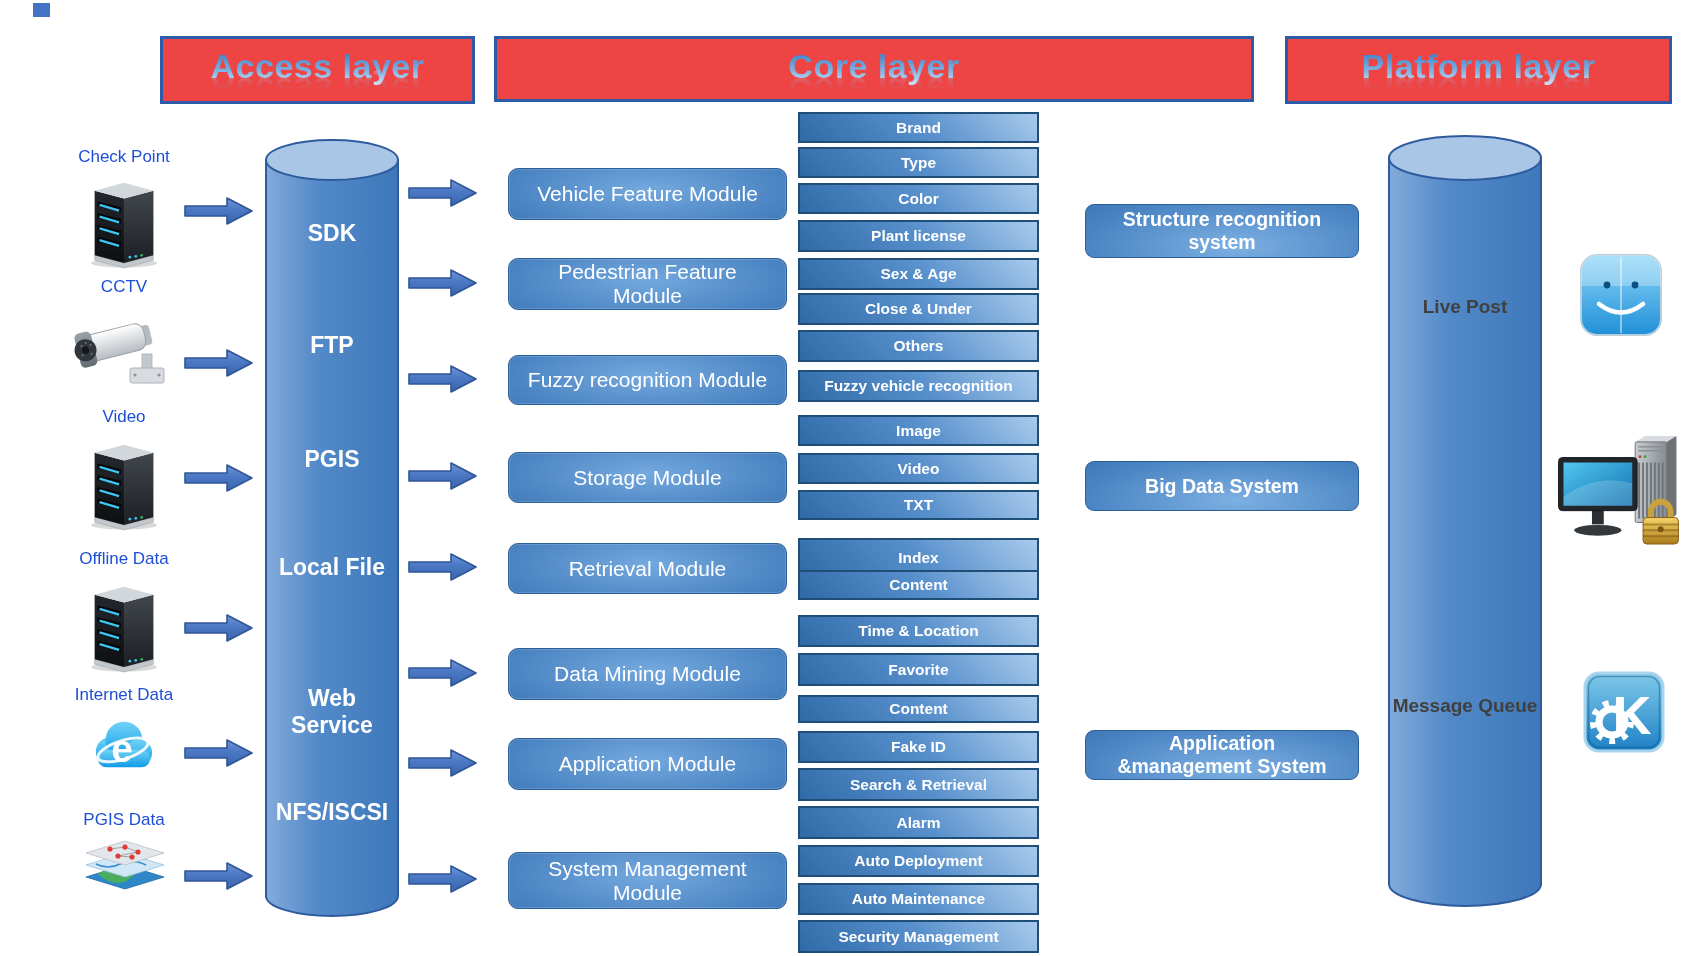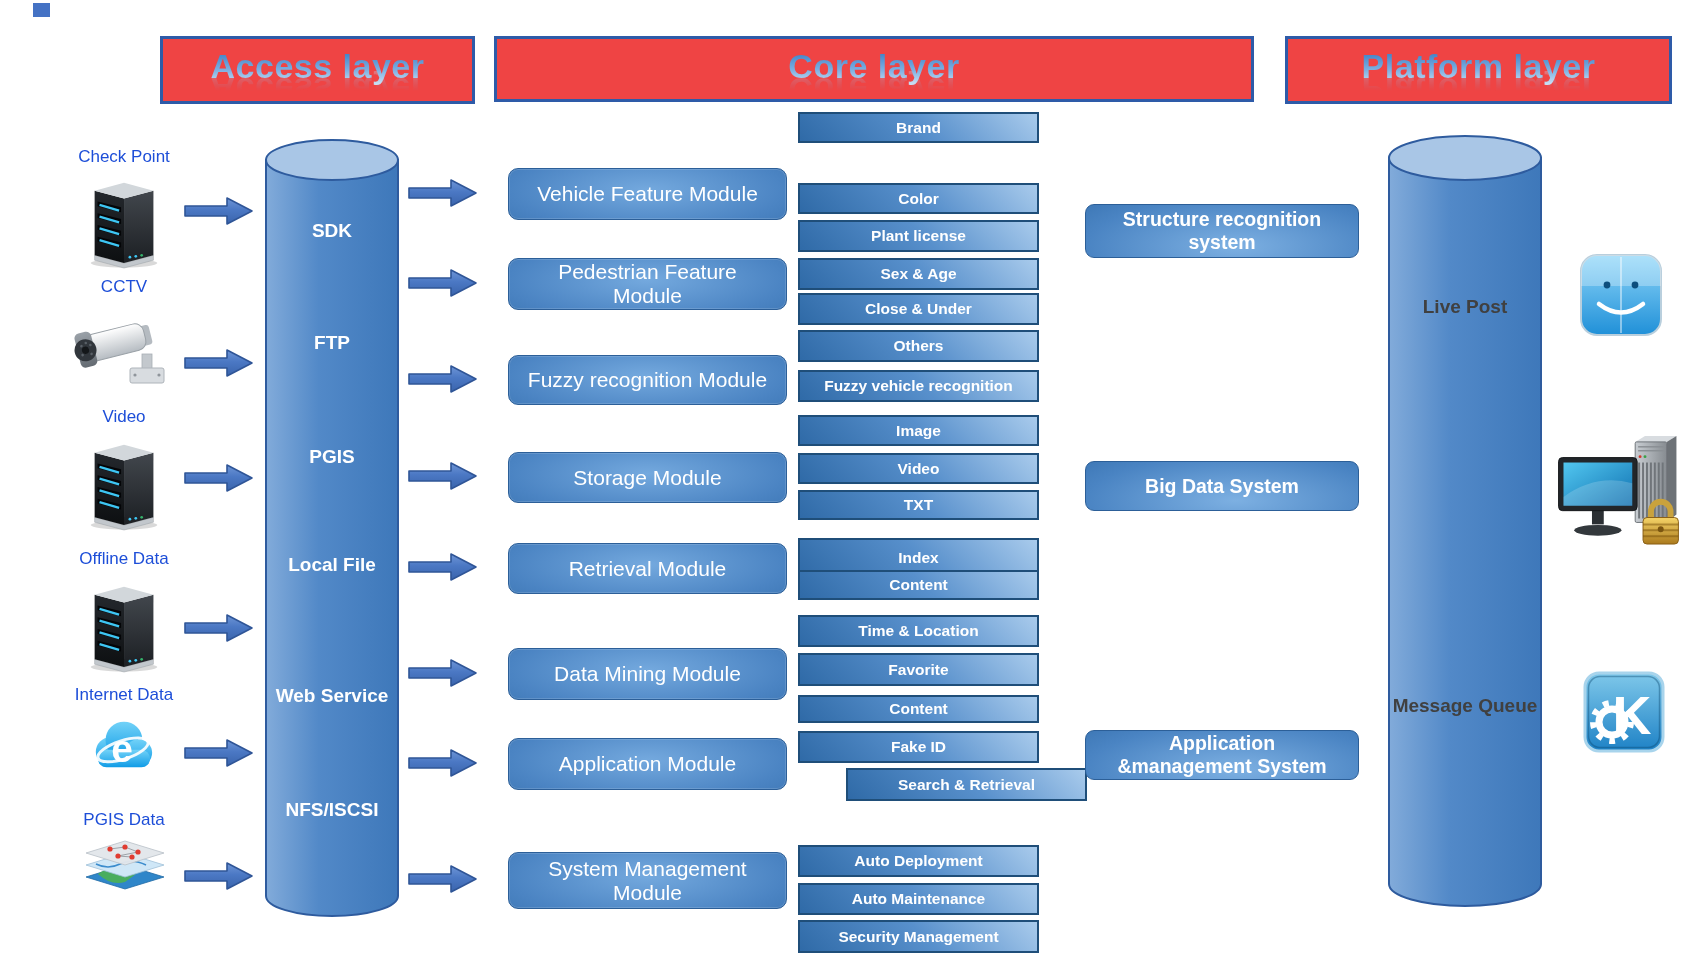"Type" div.feature { html: none -> <div>Type</div> }
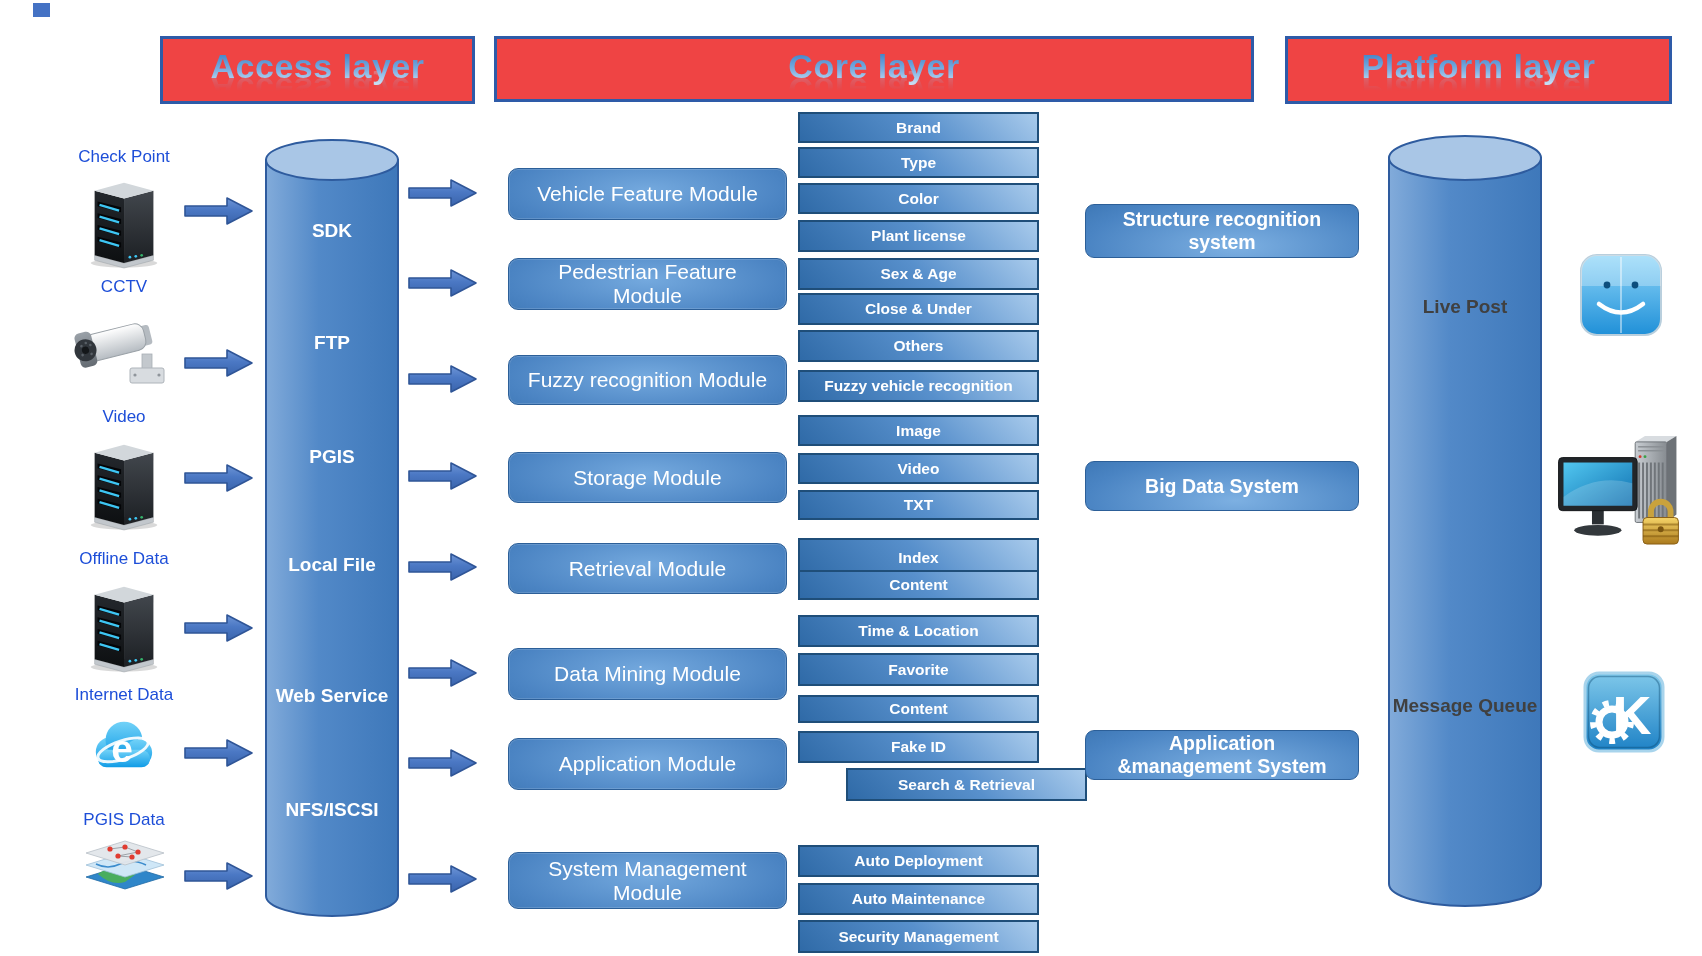"SDK" .proto { font-size: 19px -> 23px }
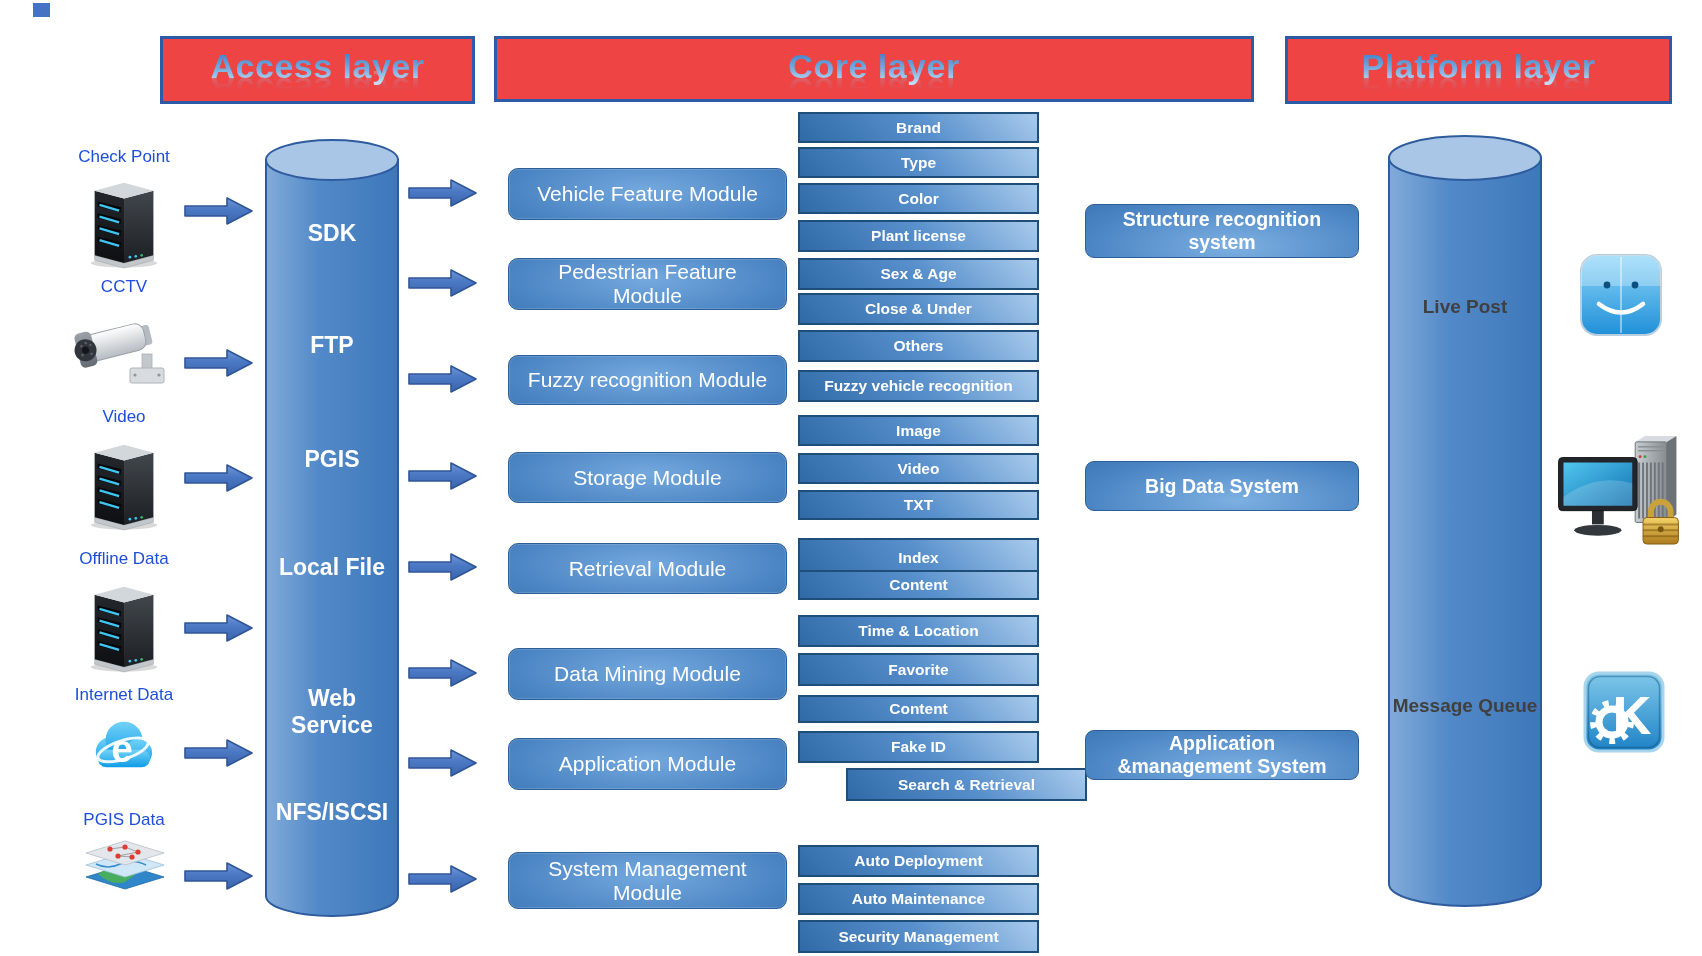"Search & Retrieval" div.feature { margin-left: 48px -> none }
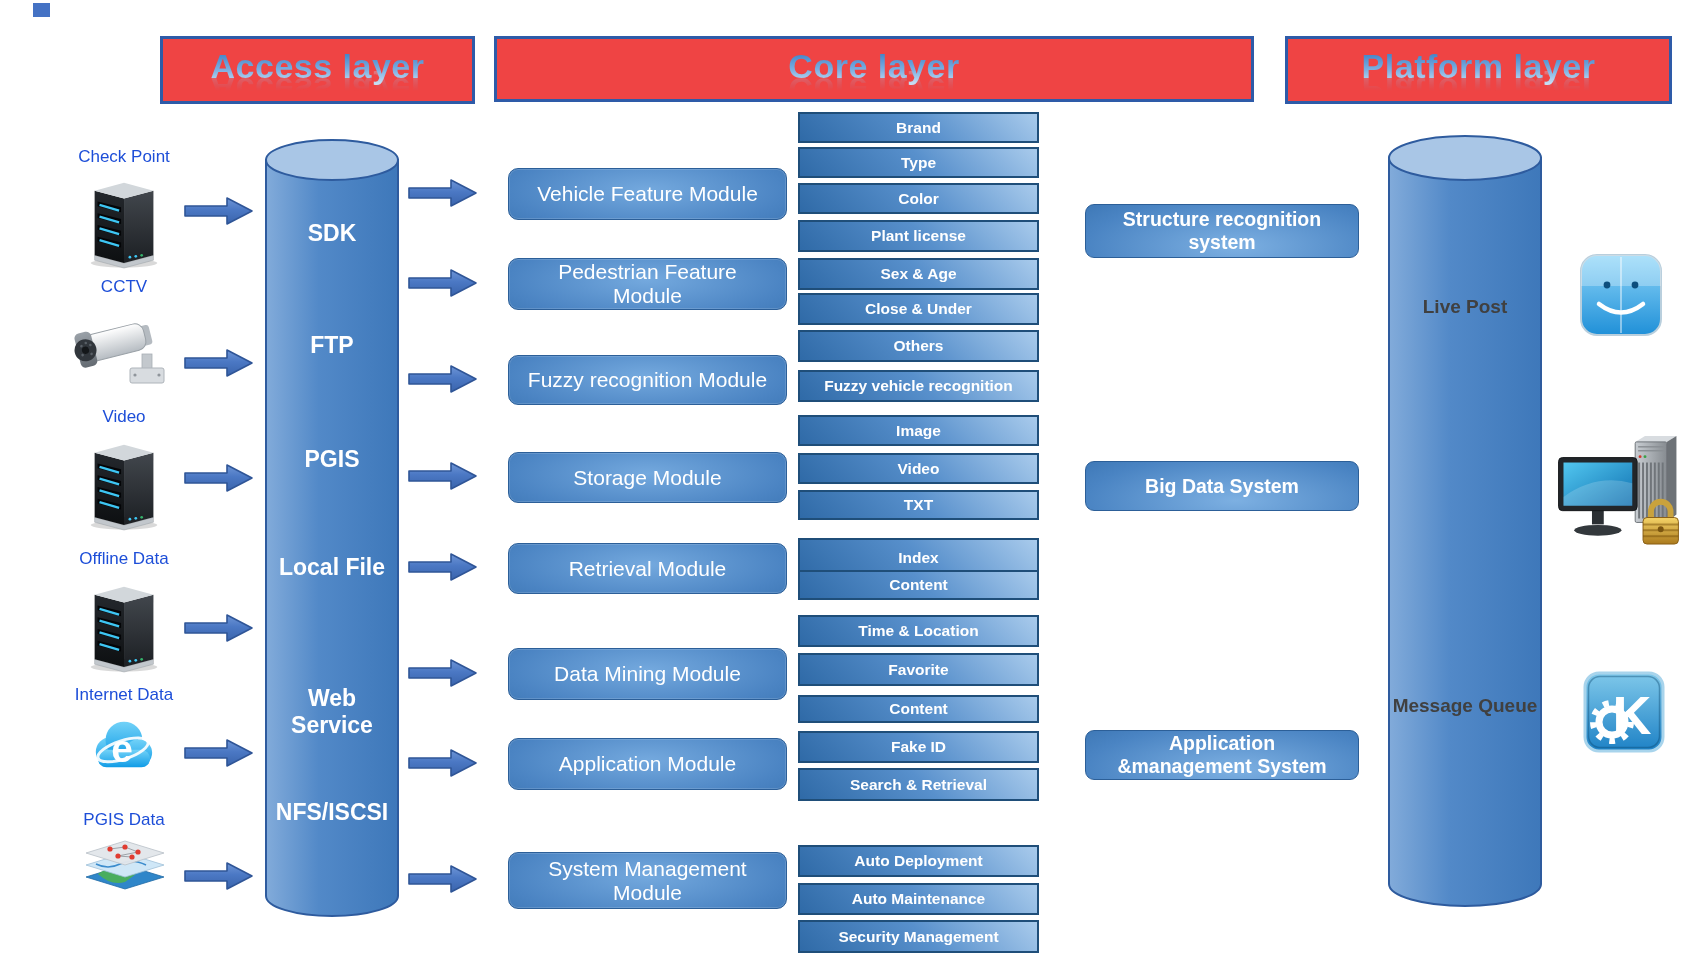"Alarm" div.feature { html: none -> <div>Alarm</div> }
